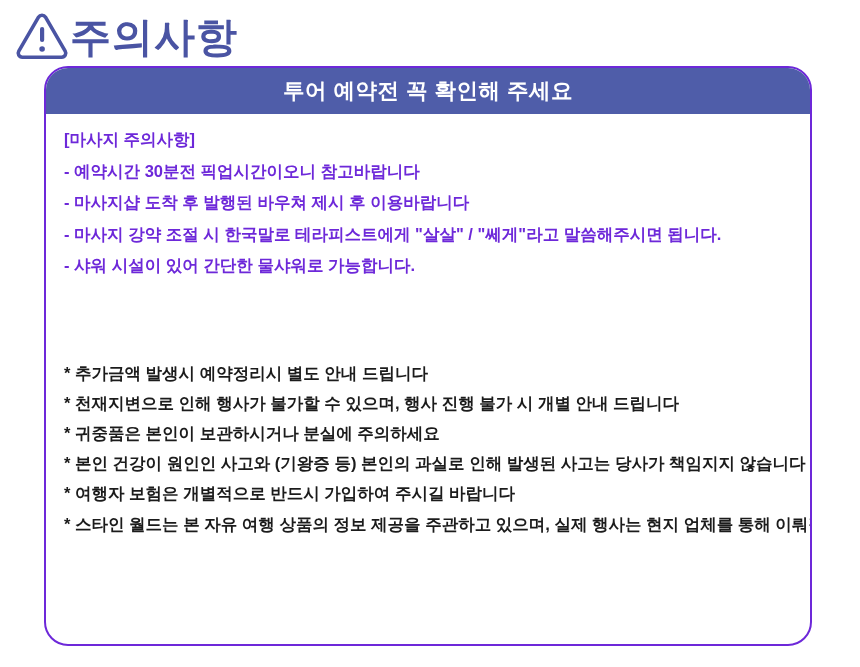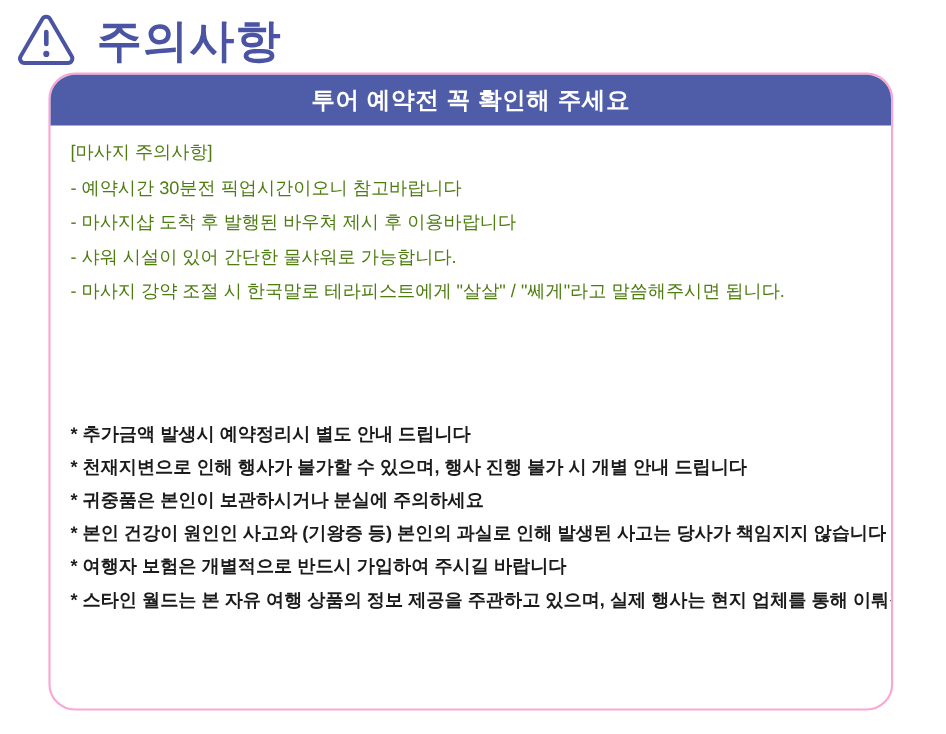"주의사항" .title-row { gap: 18px -> none }
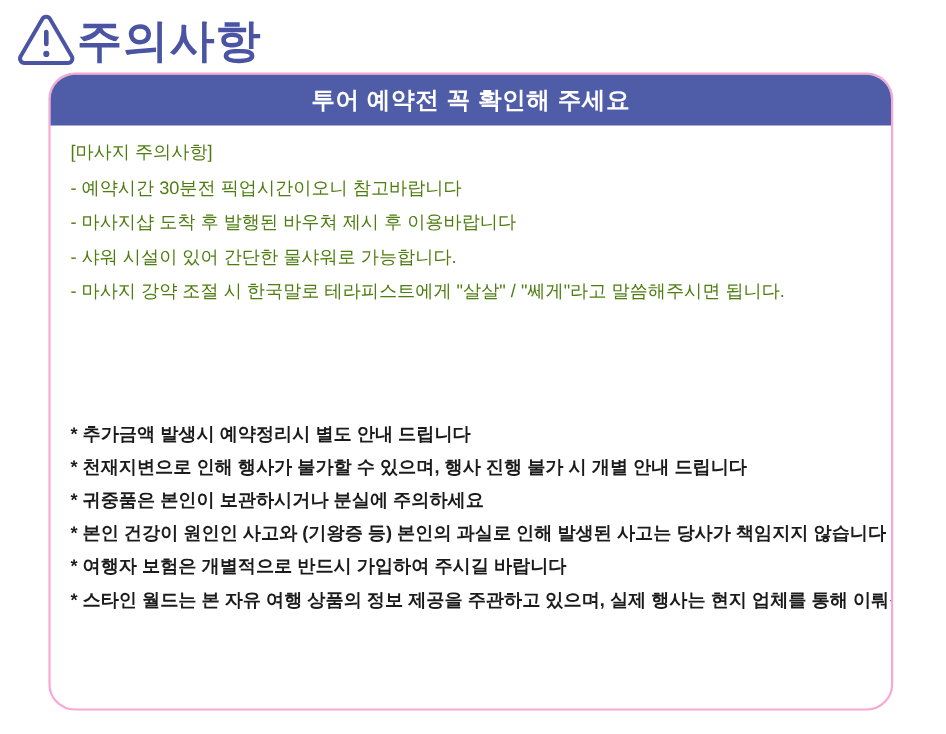"투어 예약전 꼭 확인해 주세요" .notice-box { border: 2px solid #f9a8d4 -> 2px solid #6d28d9 }
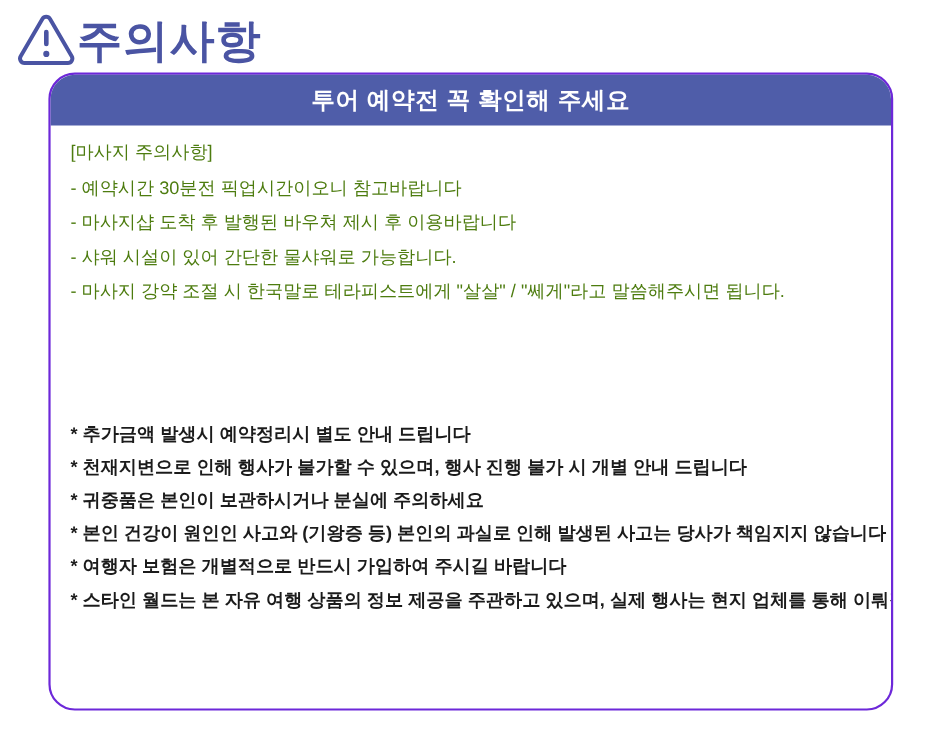"[마사지 주의사항]" .massage-section .line { color: #4d7c0f -> #6d28d9; font-weight: 400 -> 700 }
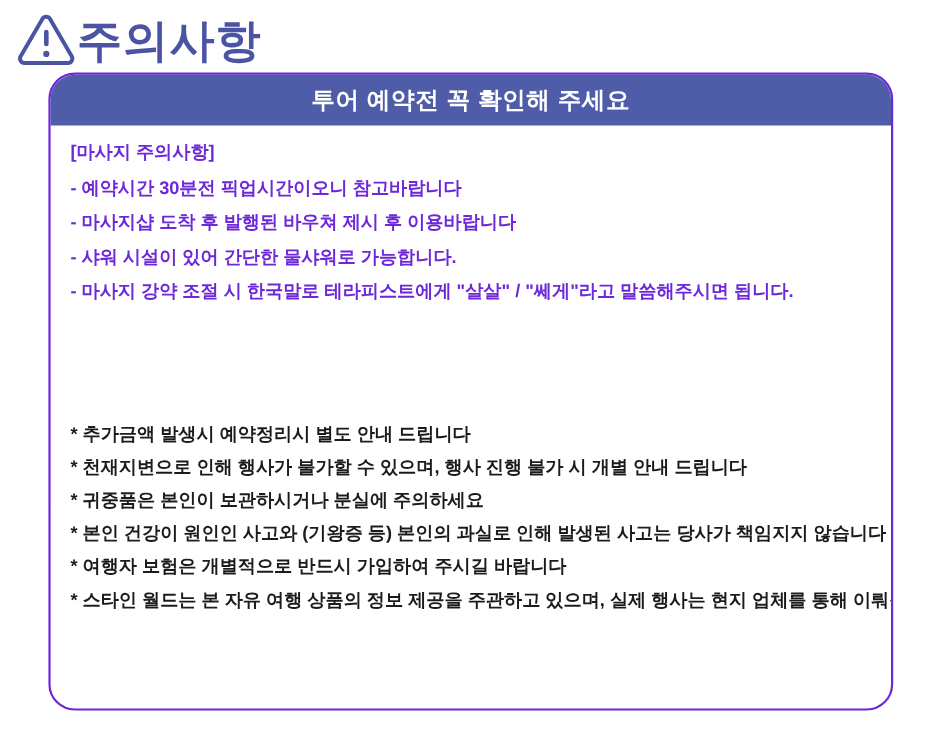"- 샤워 시설이 있어 간단한" div.line { order: before "- 마사지 강약 조절 시" -> after "- 마사지 강약 조절 시" }
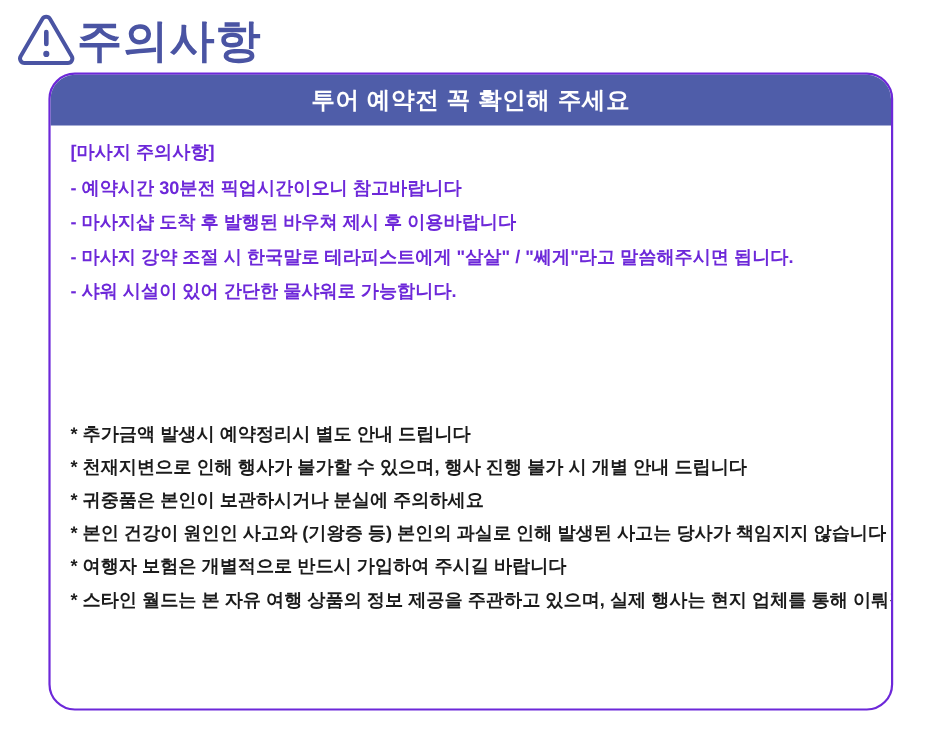"* 추가금액 발생시 예약정리시 별도" .general-section { margin-top: 98px -> 76px }
